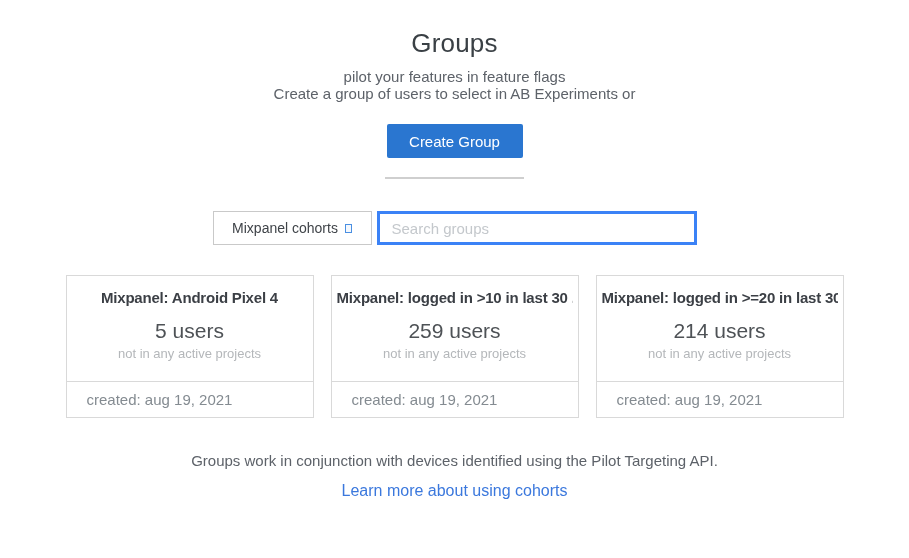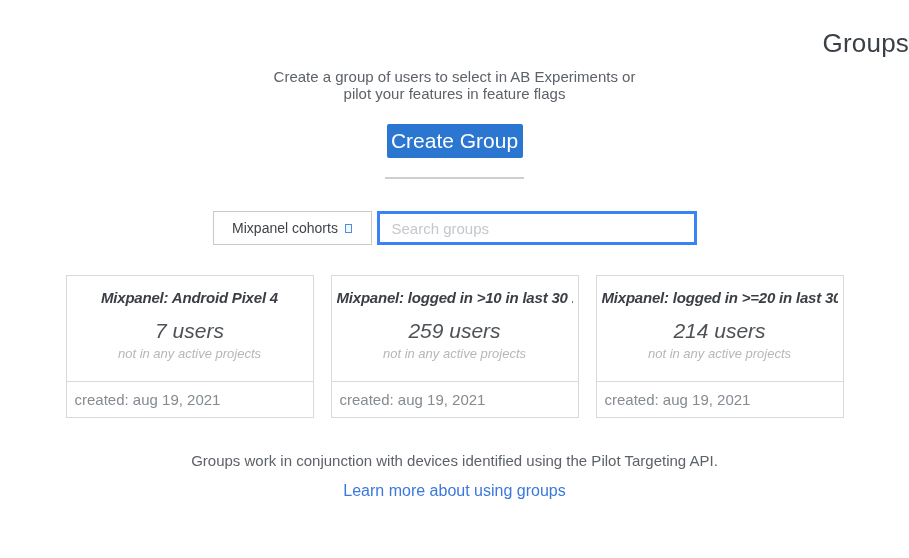"Groups" .page-title { text-align: right -> center }
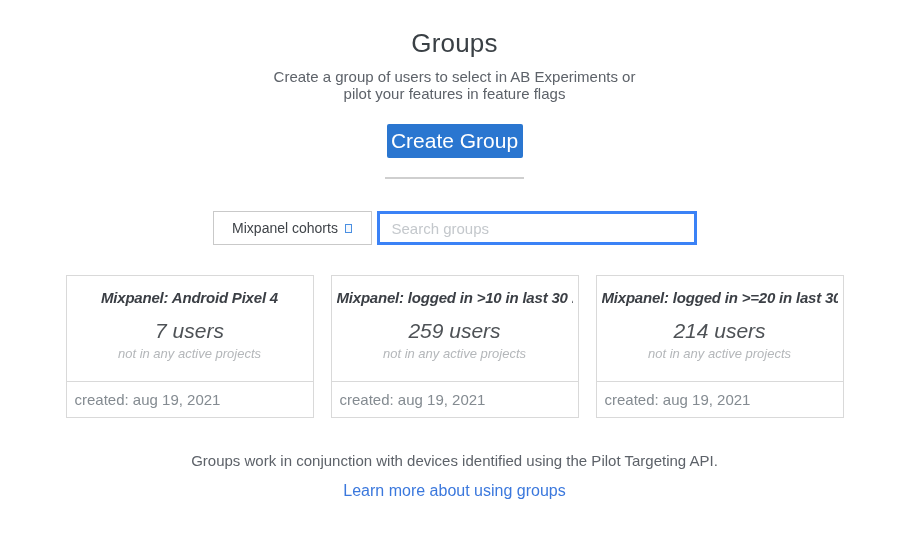"Create a group of users" div { order: before "pilot your features in feature" -> after "pilot your features in feature" }
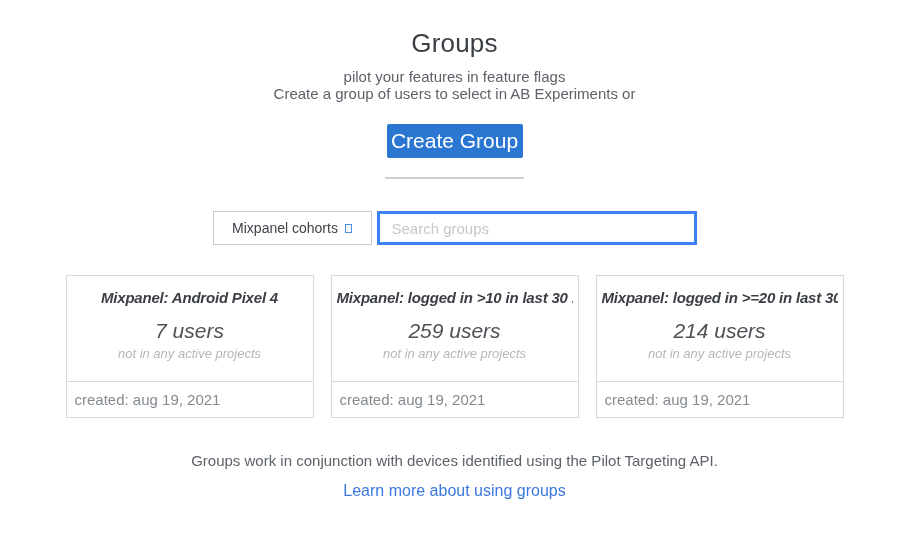"Create Group" .create-btn { font-size: 21px -> 15px }
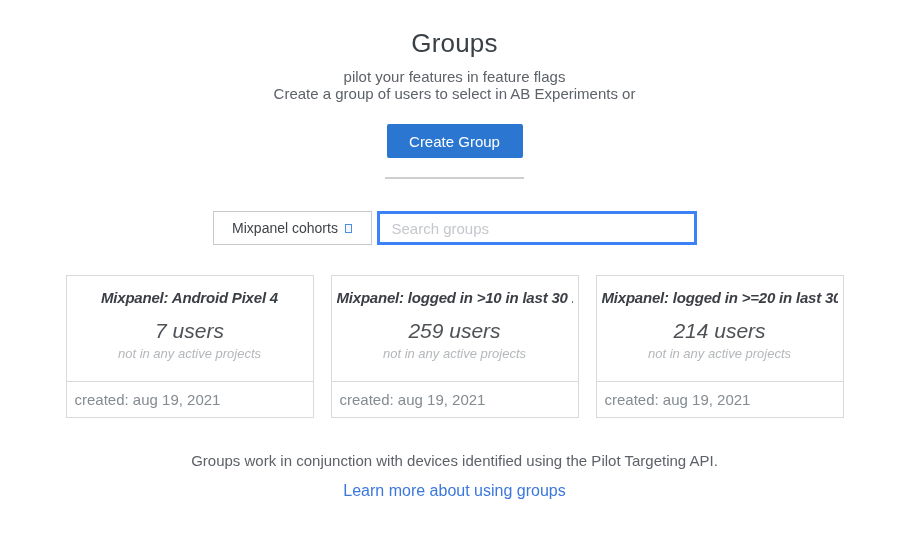"Mixpanel: Android Pixel 4" .card-body { font-style: italic -> none }
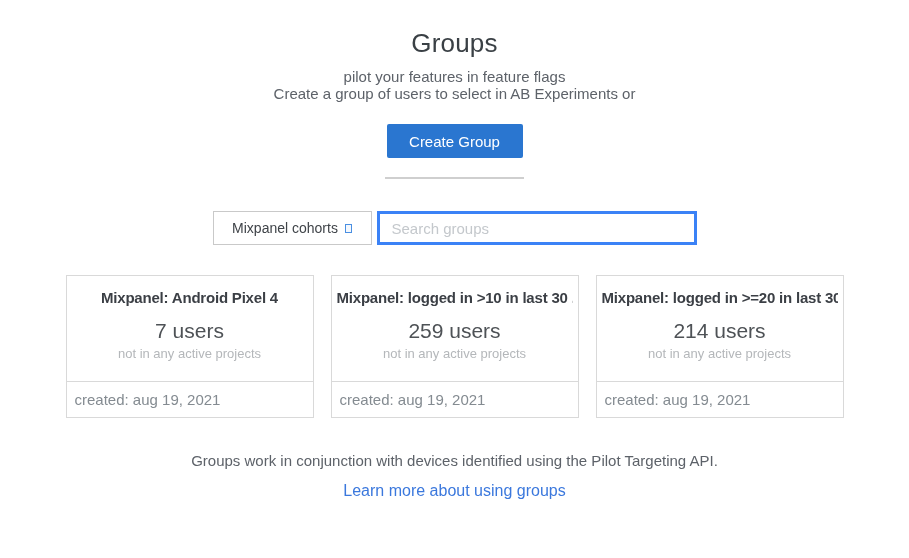"7 users" div.card-users { text: 7 -> 5 }
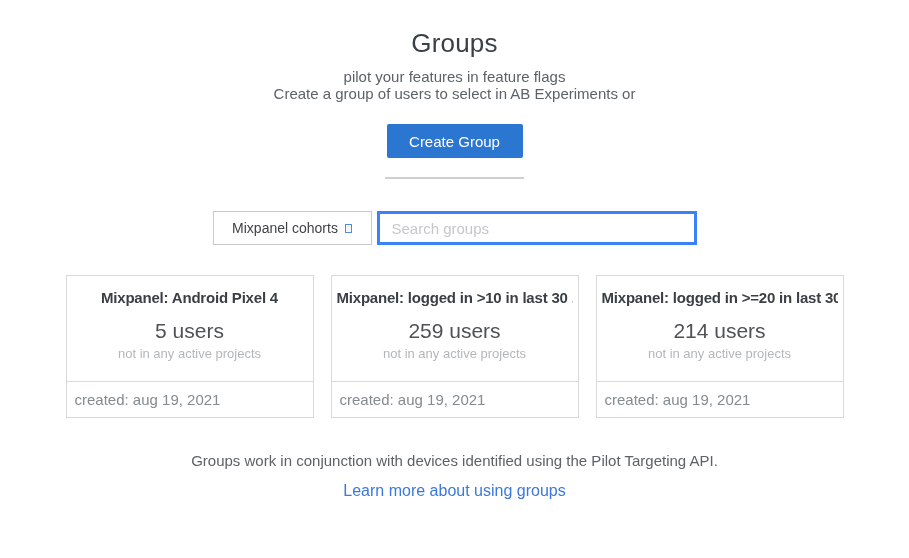"created: aug 19, 2021" .card-footer { padding-left: 8px -> 20px }
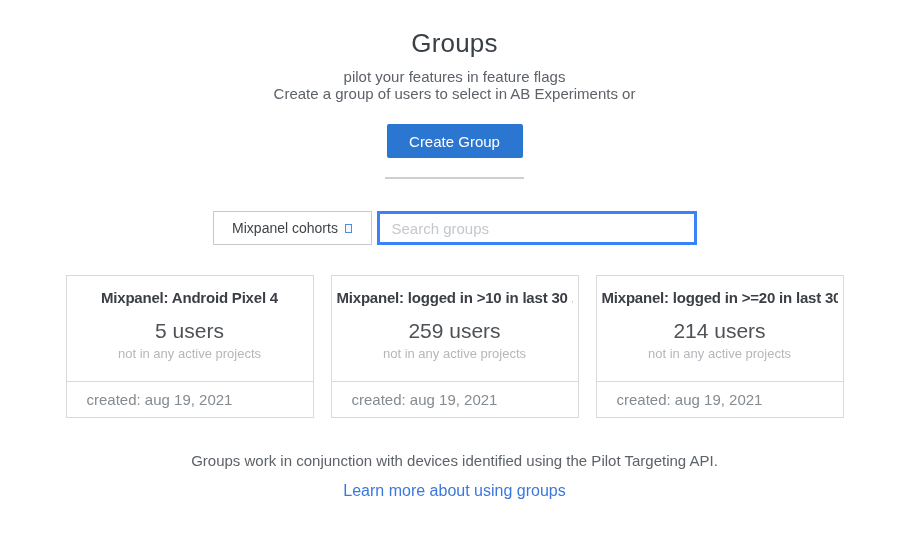"Learn more about using groups" a.learn-link { text: groups -> cohorts }
